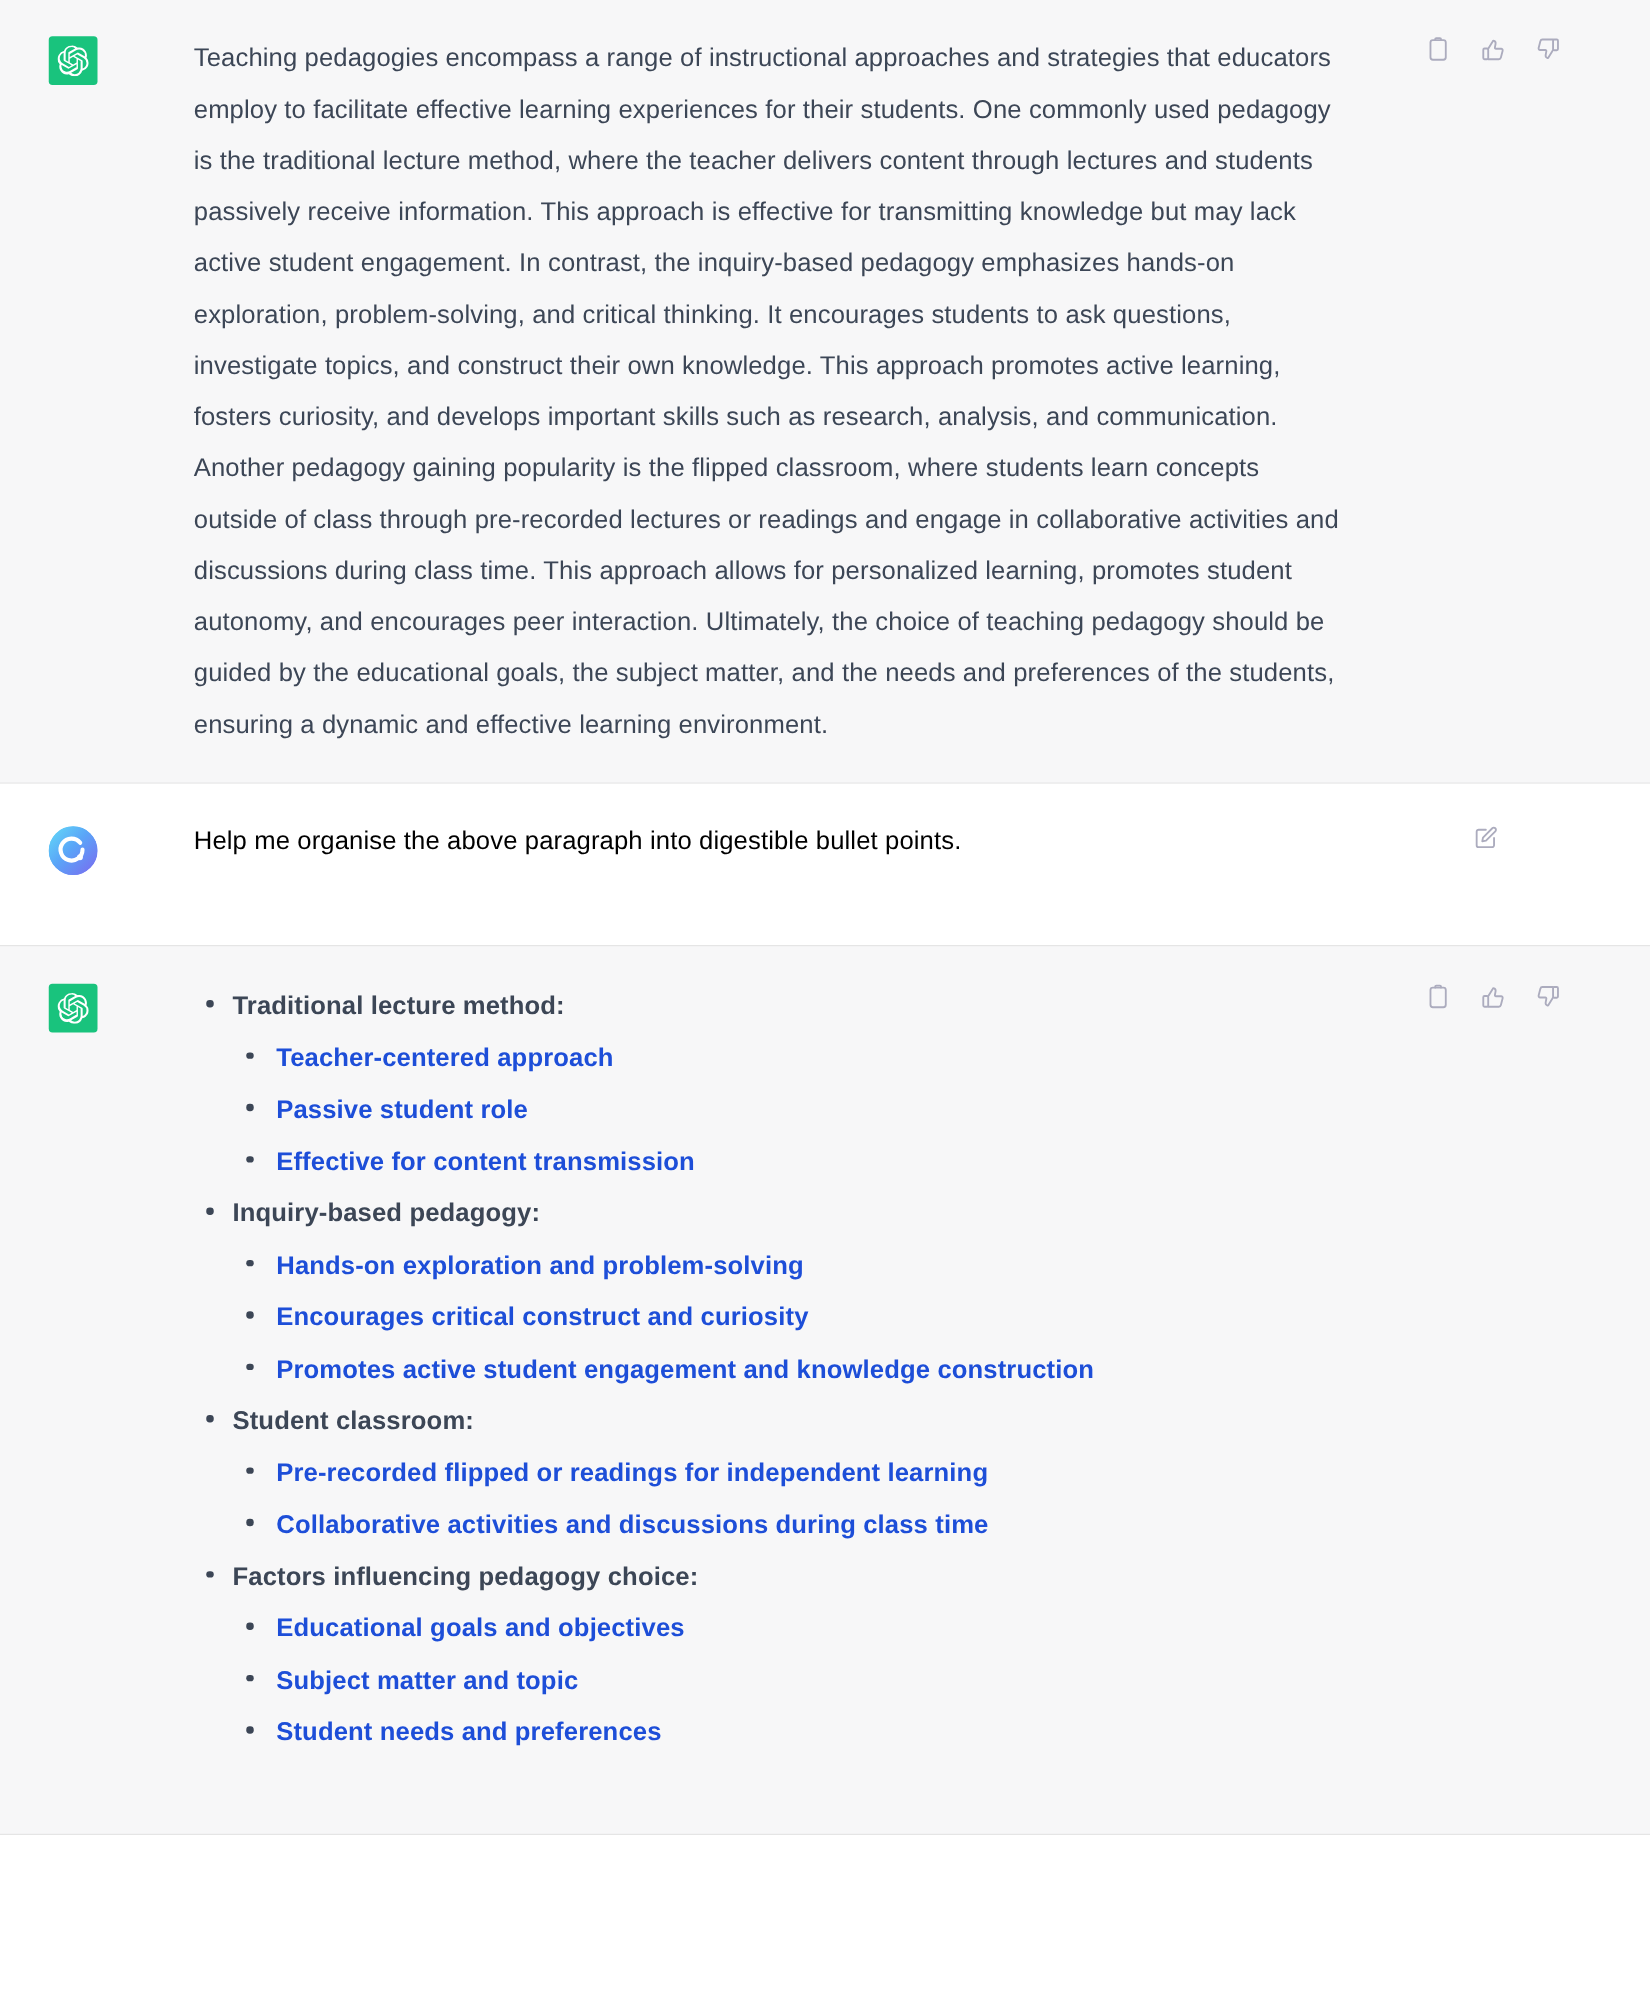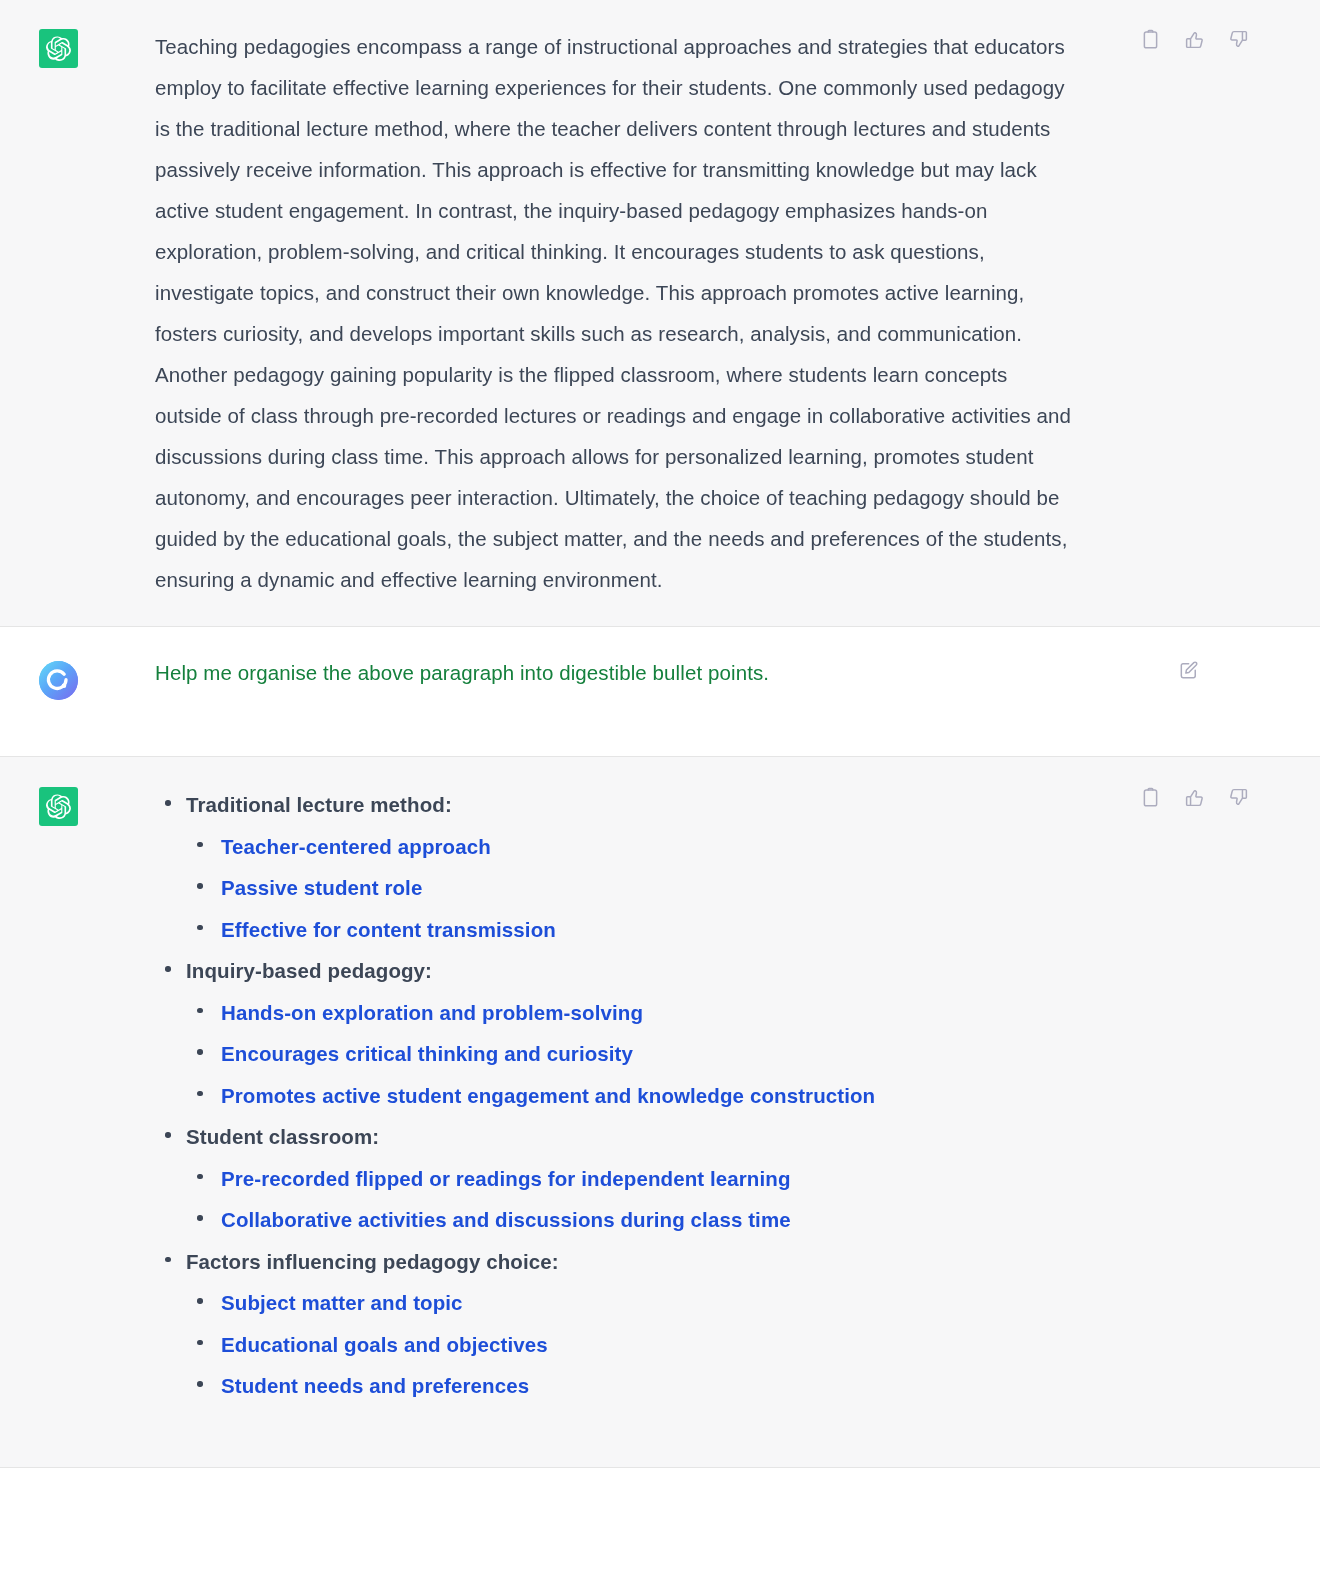"Help me organise the above" .user-text { color: #15803d -> #000000 }
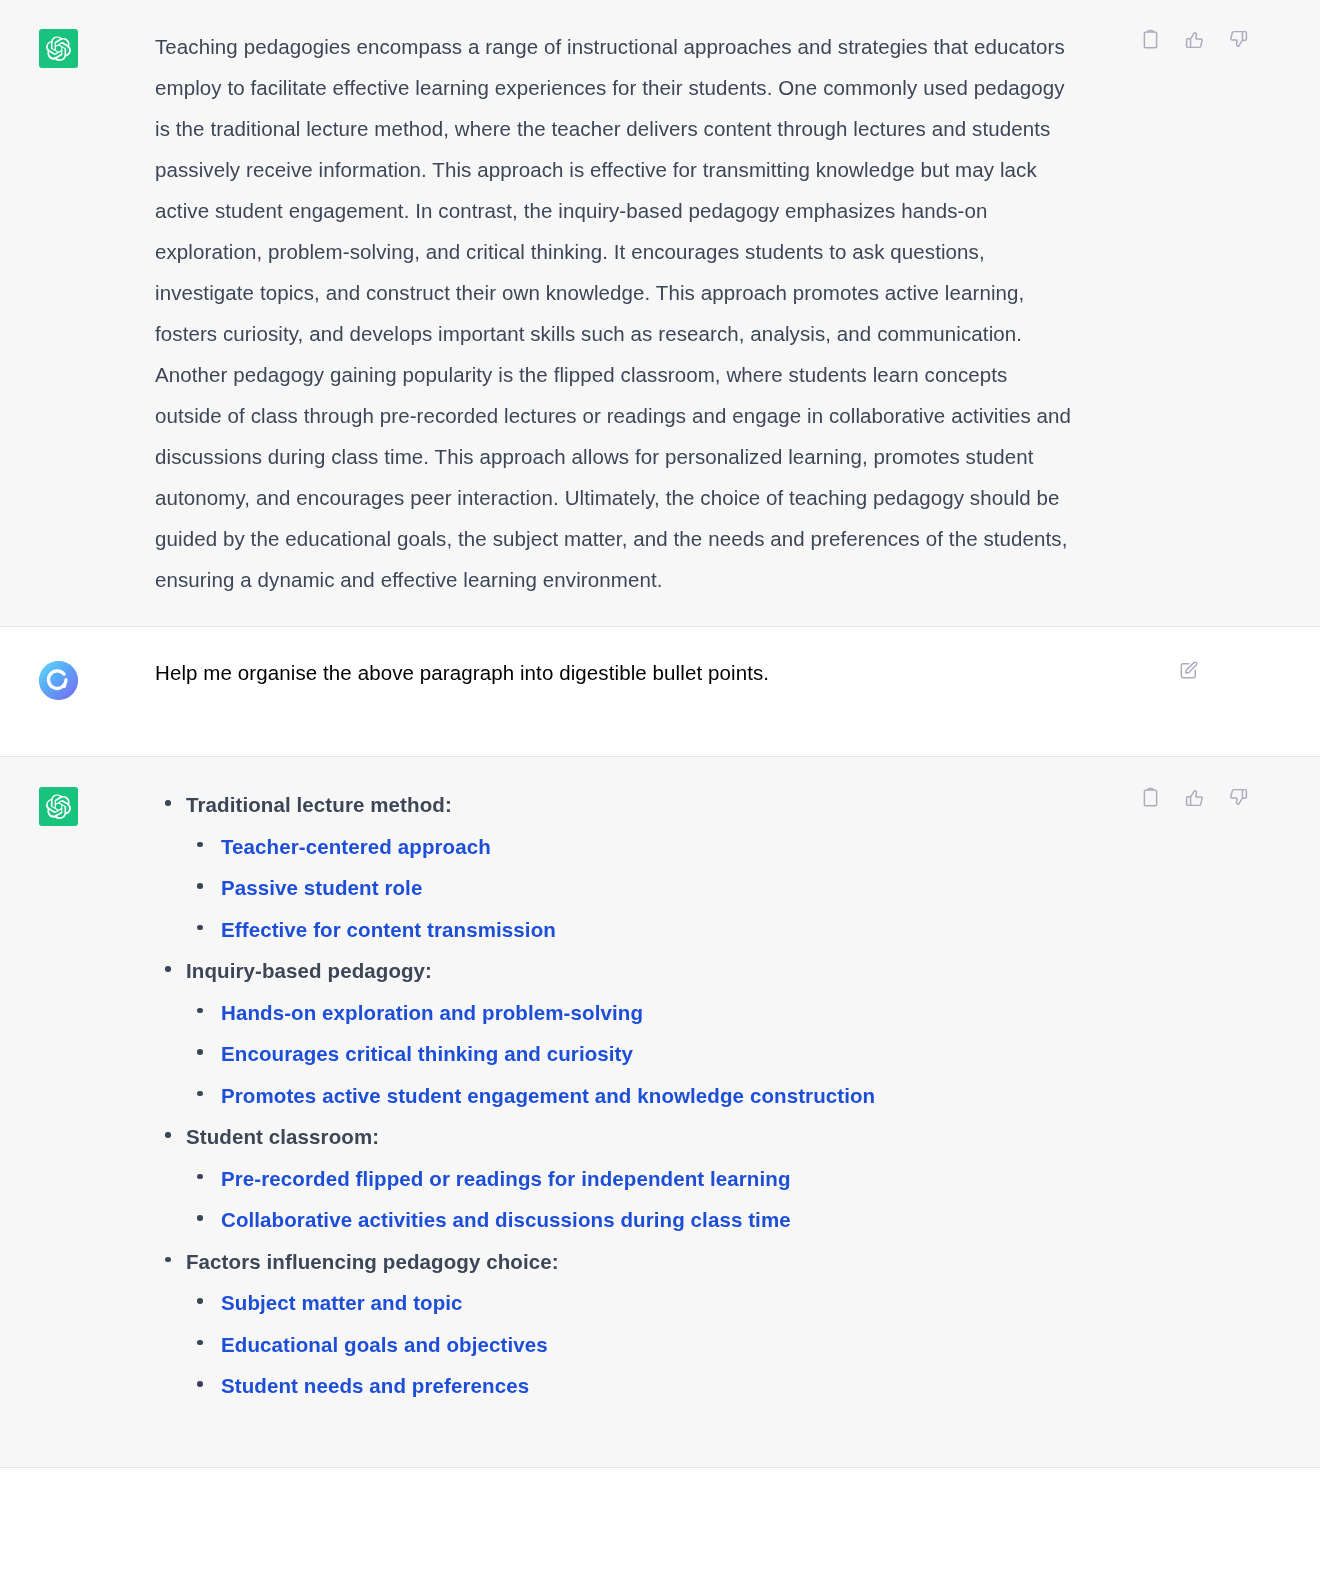"Encourages critical thinking and" li.subitem { text: thinking -> construct }
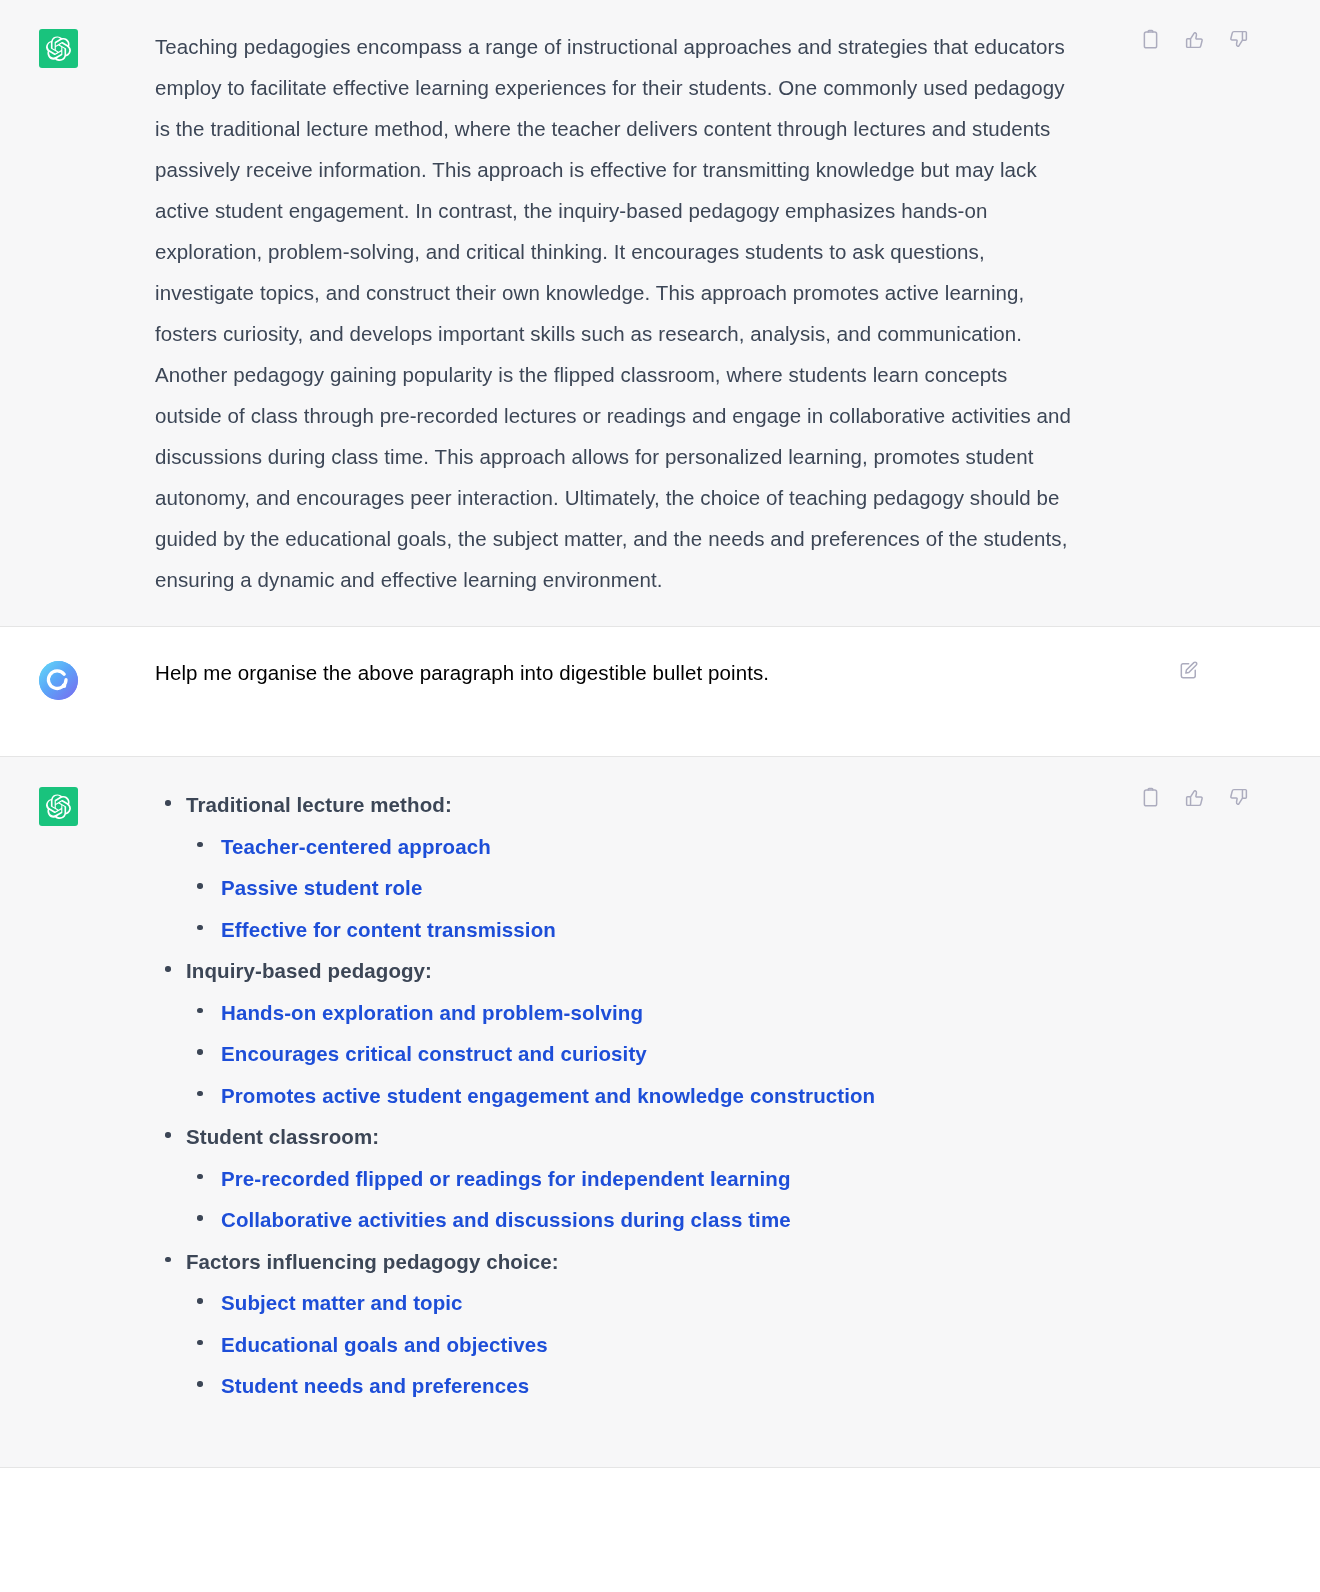"Subject matter and topic" li.subitem { order: before "Educational goals and objectives" -> after "Educational goals and objectives" }
